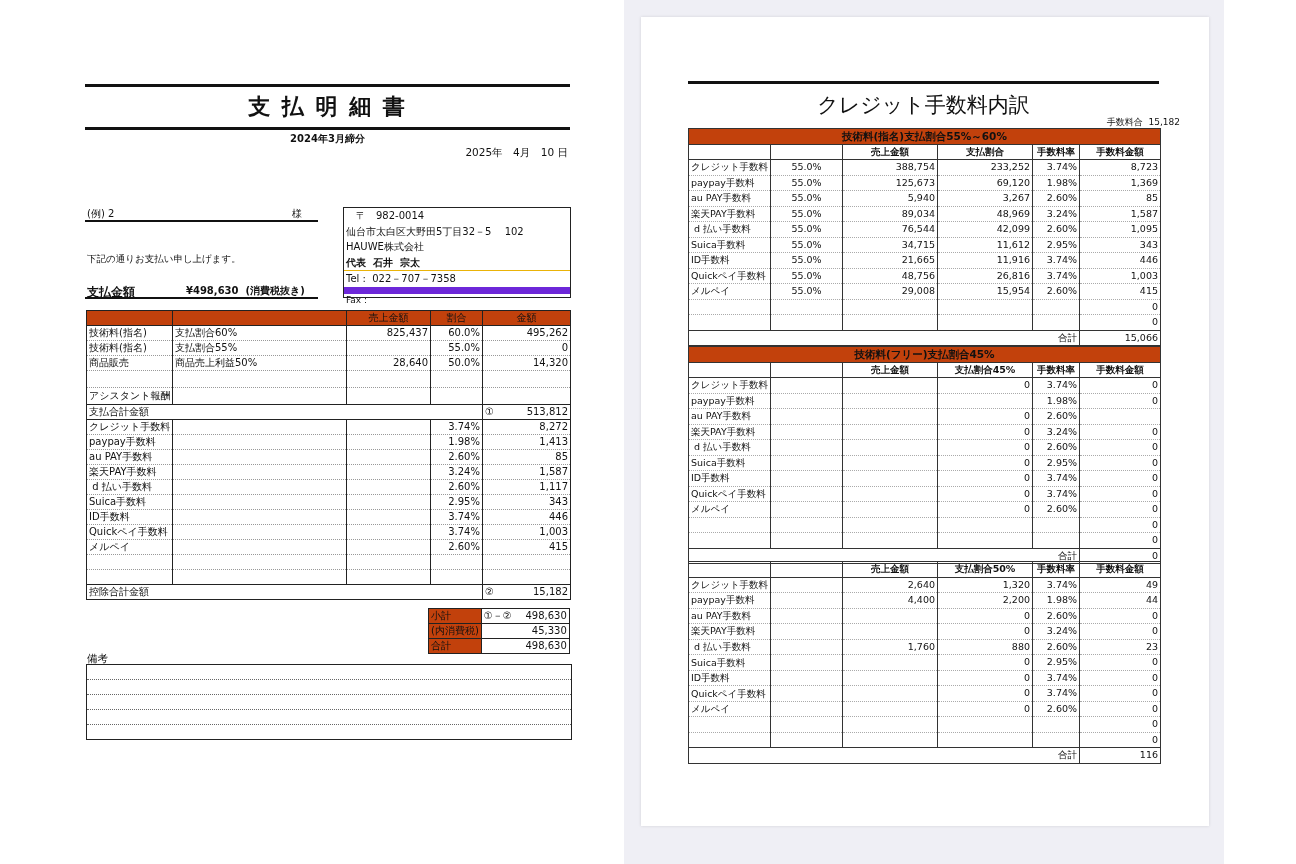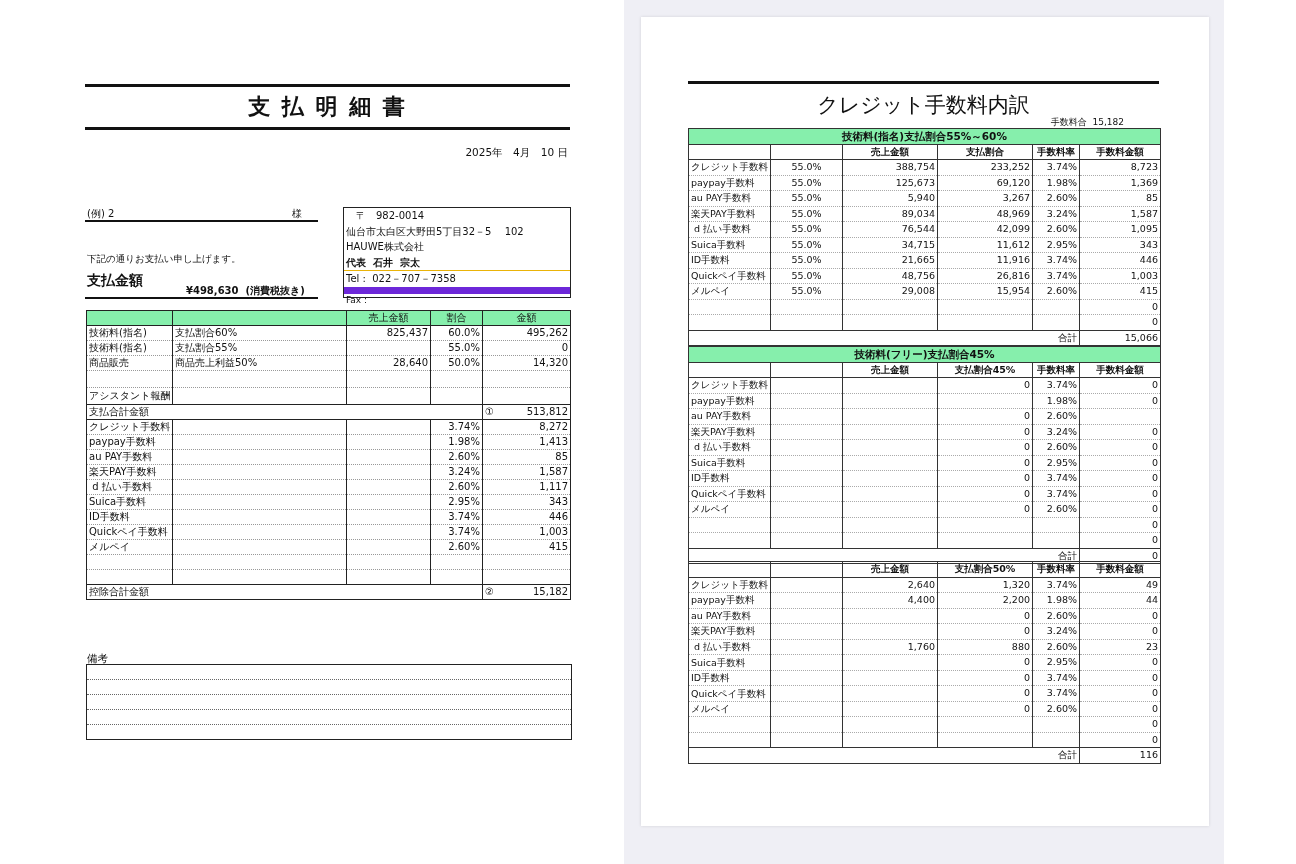"手数料合 15,182" div.abs { left: 1008px -> 1064px }
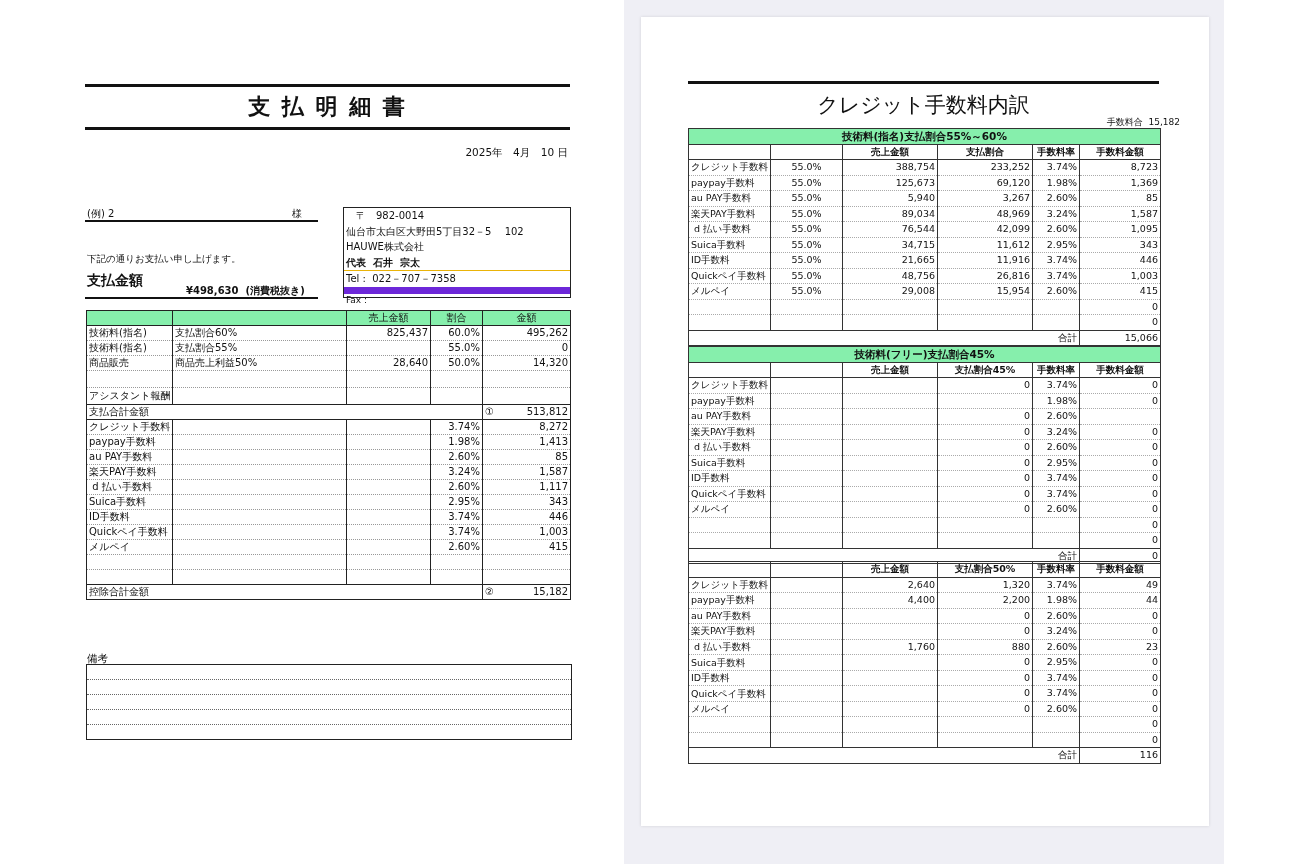"2024年3月締分" div.abs { html: none -> <div>2024年3月締分</div> }
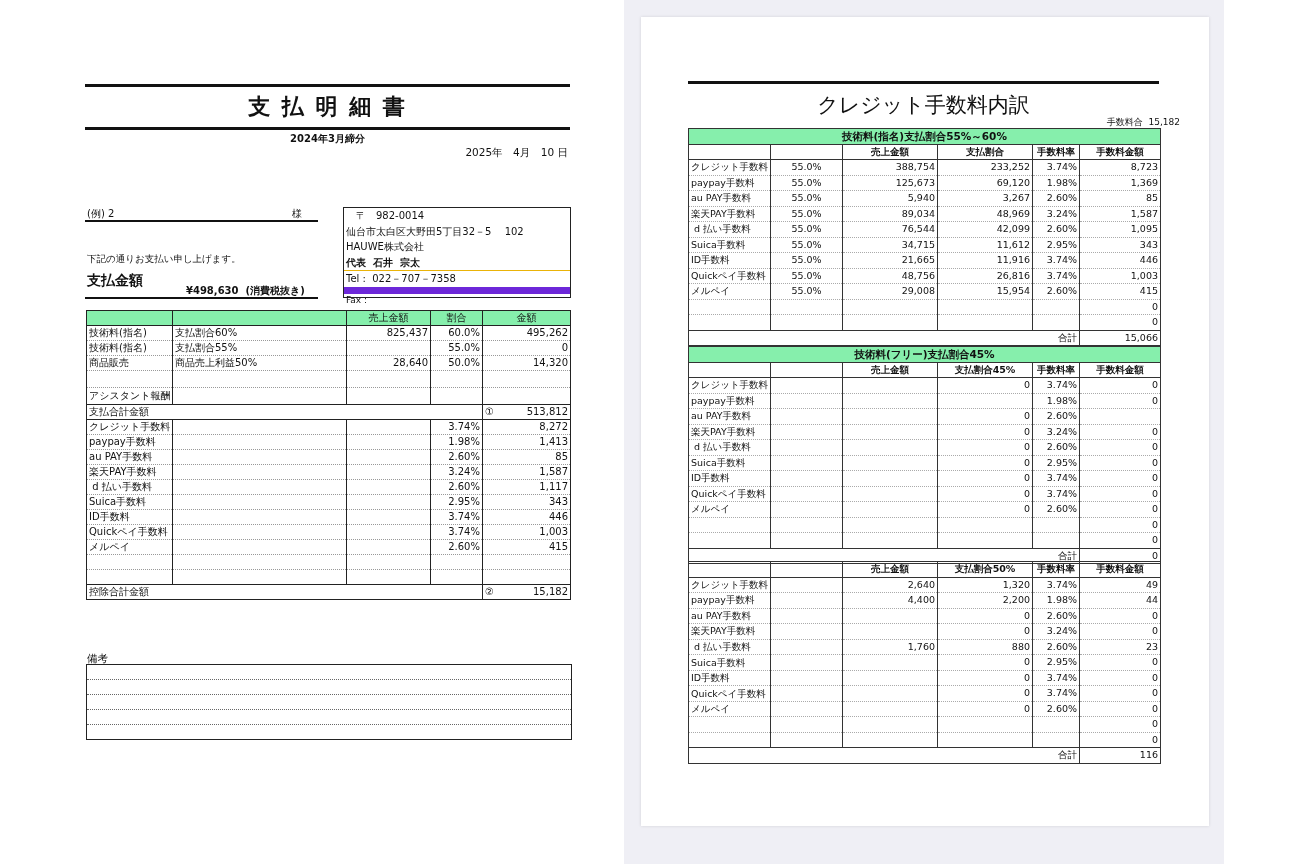"技術料(指名)支払割合55%～60%" .green { background: #86efac -> #c2410c }
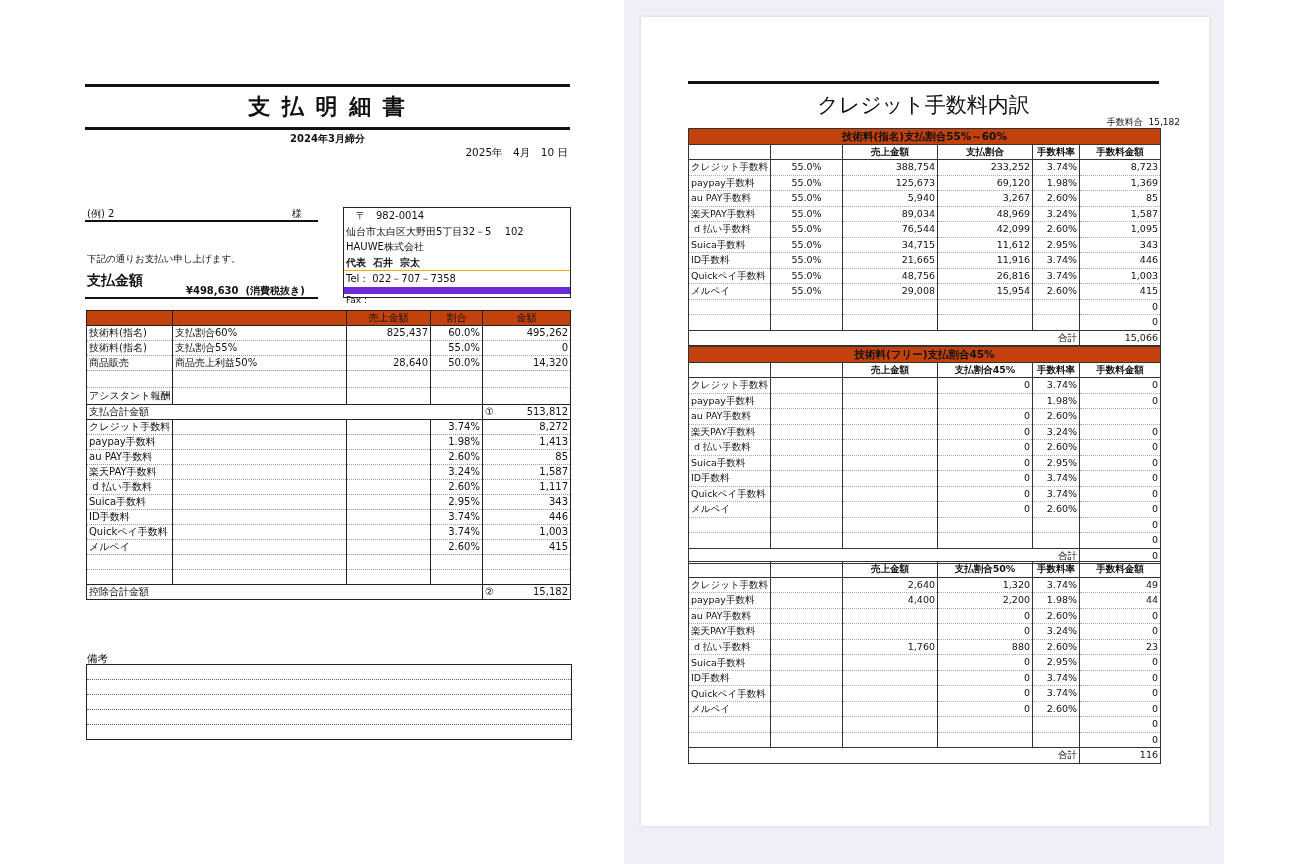"支払金額" div.abs { font-size: 14px -> 12px; top: 272px -> 284px }
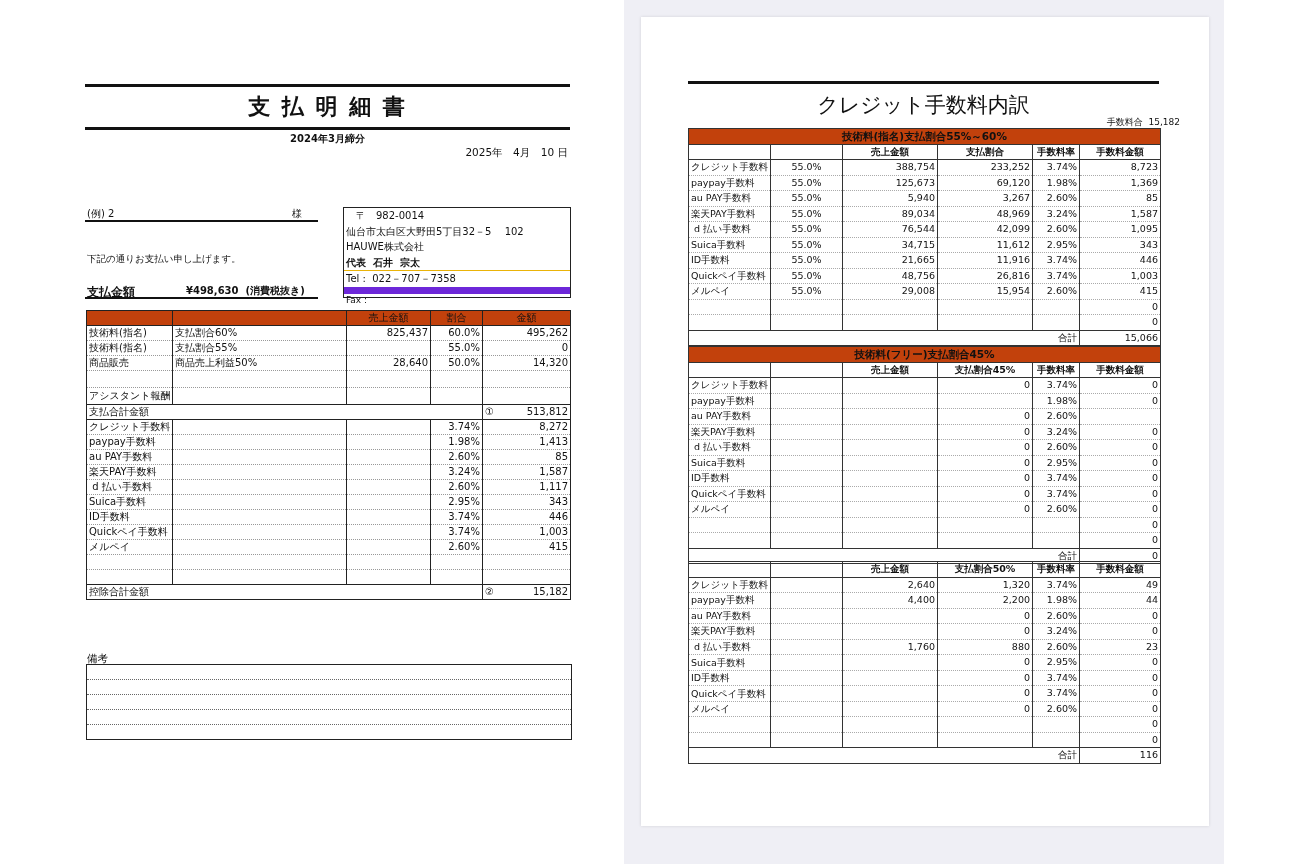"小計" table.sum-table { html: none -> <table> <colgroup> <col> <col> </colgroup> <tbody> <tr> <td>小計</td> <td> <span>①－②</span> <span>498,630</span> </td> </tr> <tr> <td>(内消費税)</td> <td>45,330</td> </tr> <tr> <td>合計</td> <td>498,630</td> </tr> </tbody> </table> }
